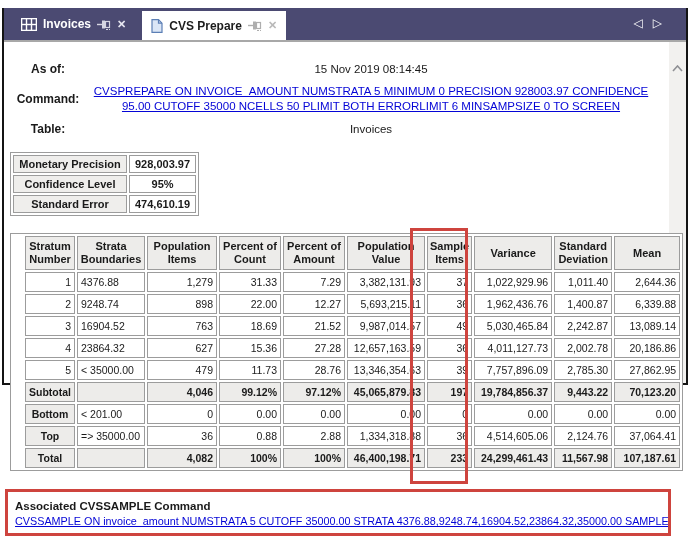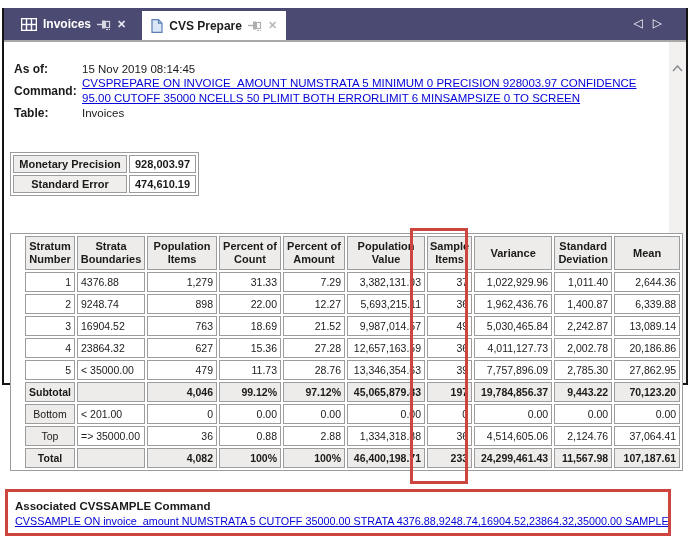"As of:" .meta { row-gap: none -> 8px; text-align: none -> center }
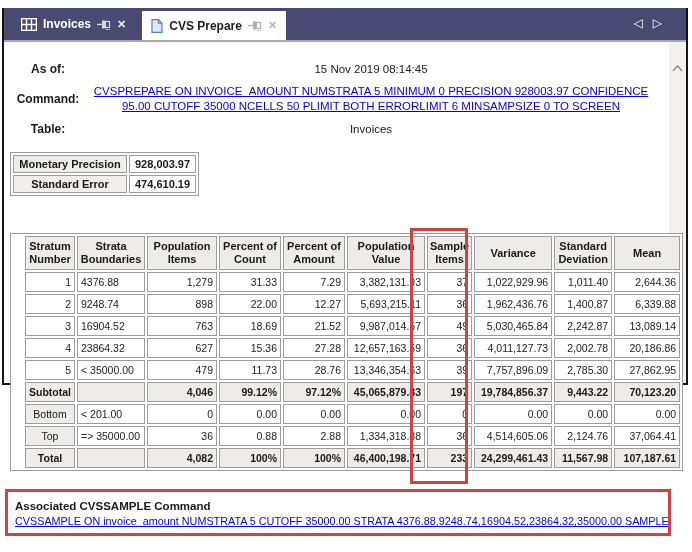"Confidence Level" tr { html: none -> <tr> <td>Confidence Level</td> <td>95%</td> </tr> }
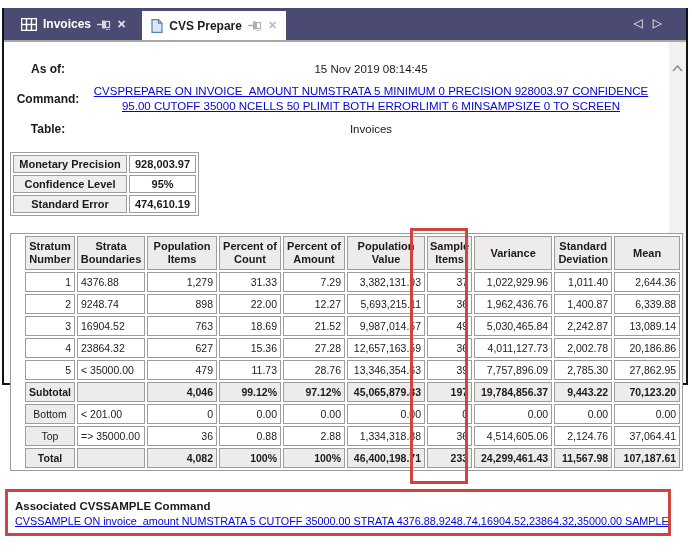"Bottom" .strata-table td.rowlabel { font-weight: normal -> bold }
